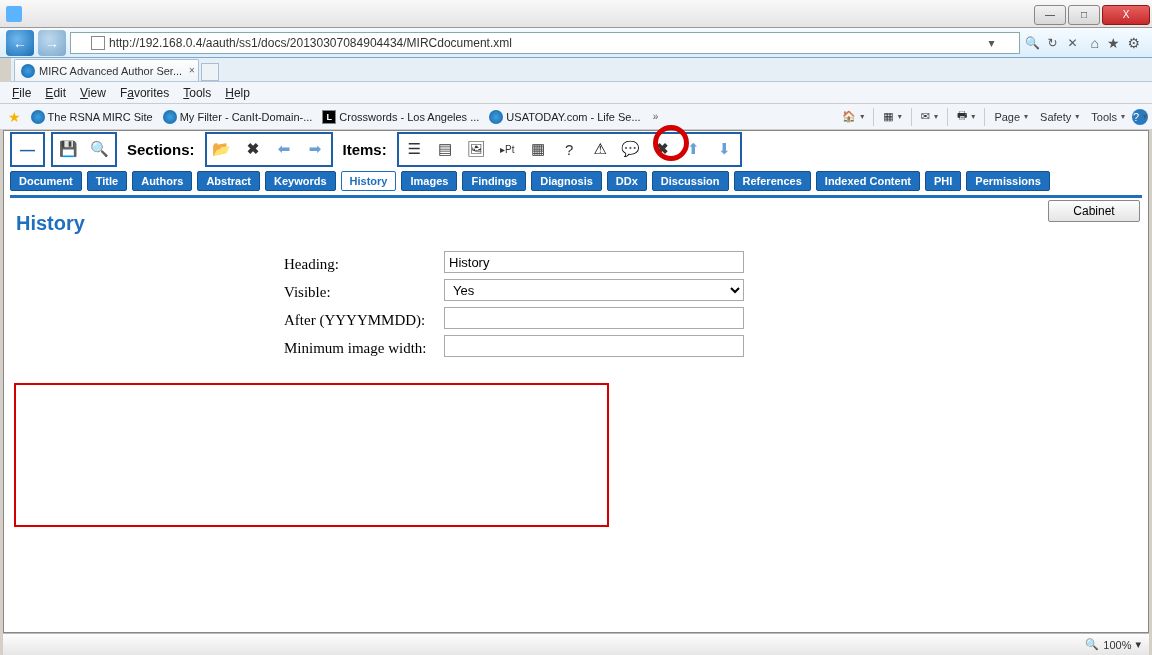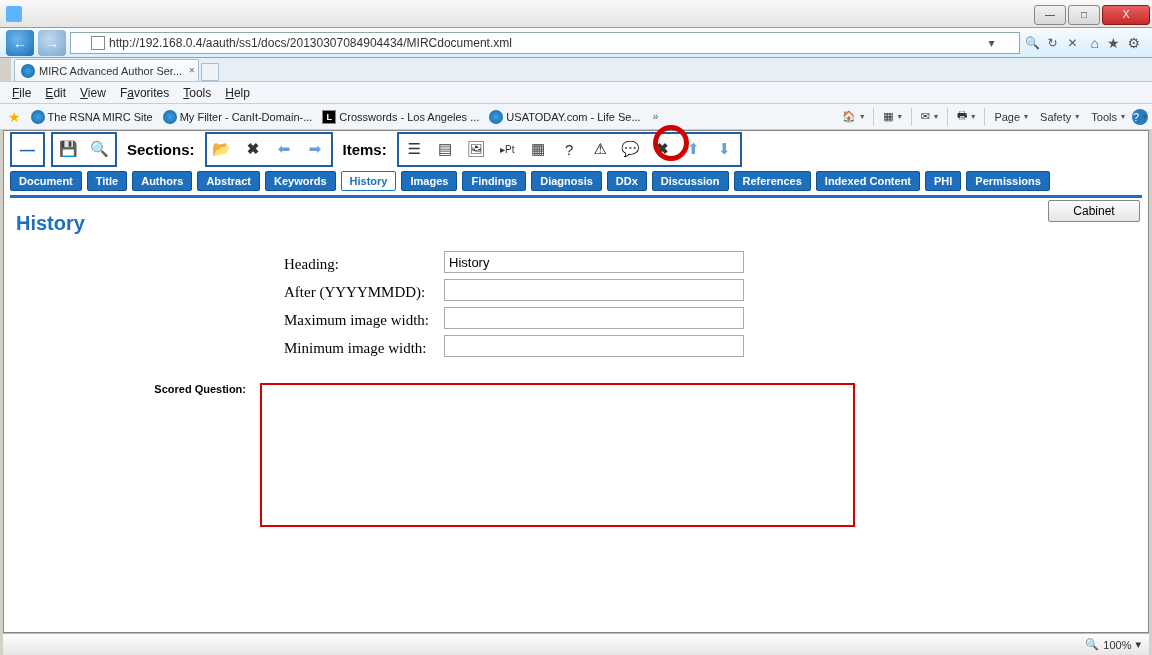"Visible:" div.frow { html: none -> <div> <label>Visible:</label> <select><option>Yes</option></select> </div> }
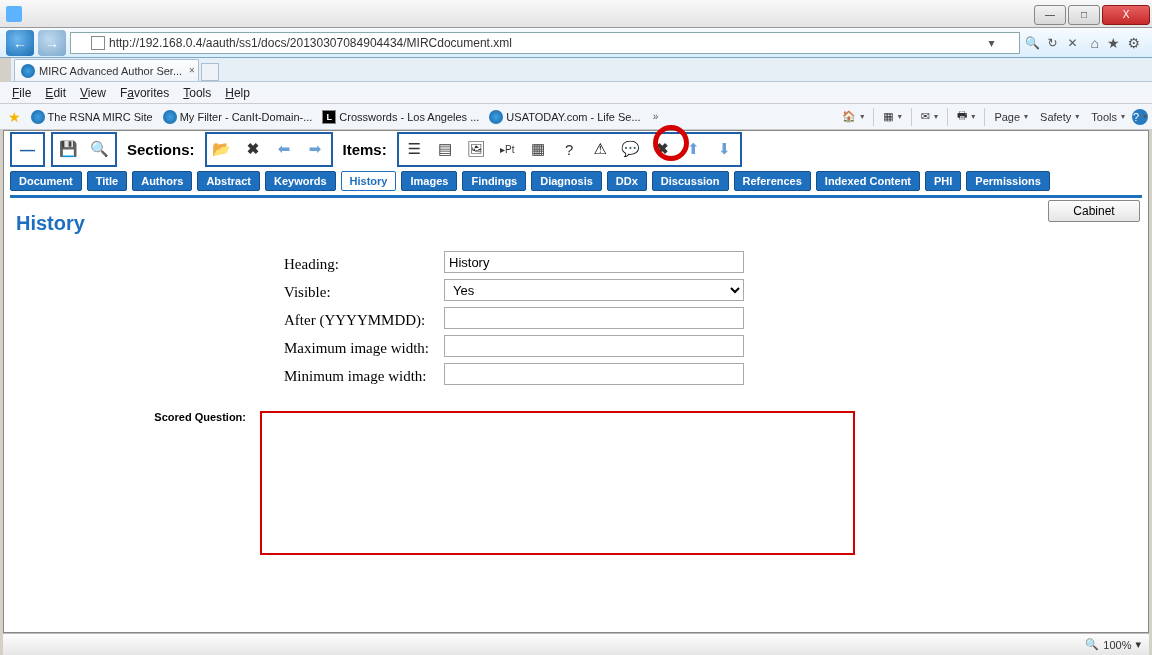"Maximum image width:" div.frow { html: <div> <label>Maximum image width:</label> <input> </div> -> none }
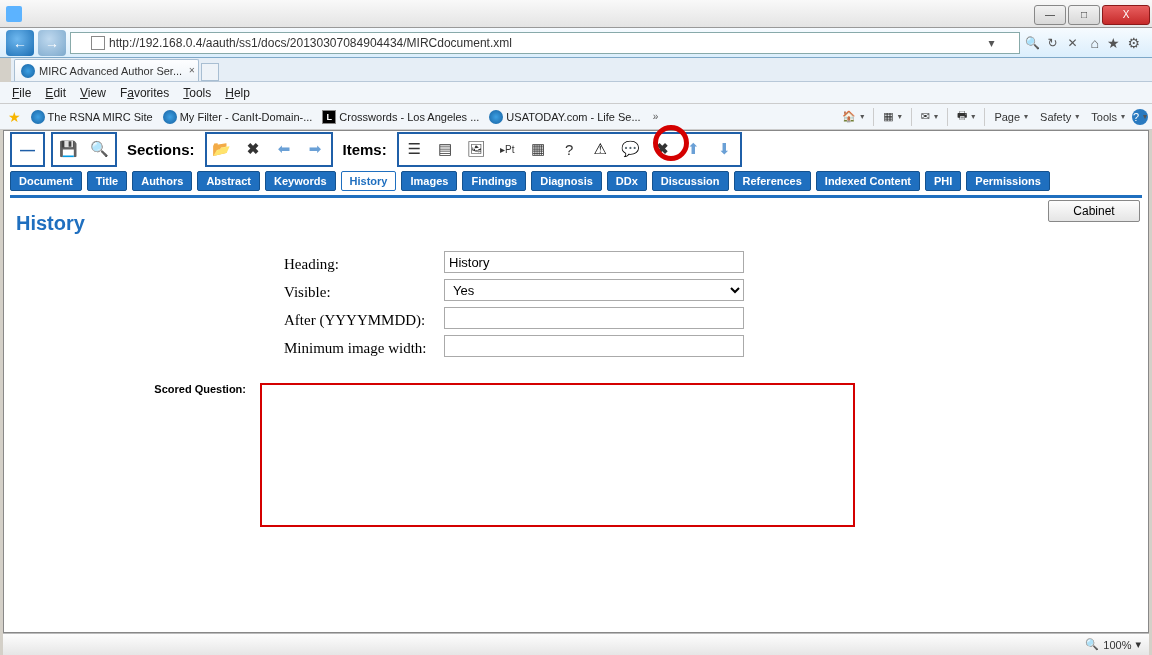"Scored Question:" label { html: <label>Scored Question:</label> -> none }
